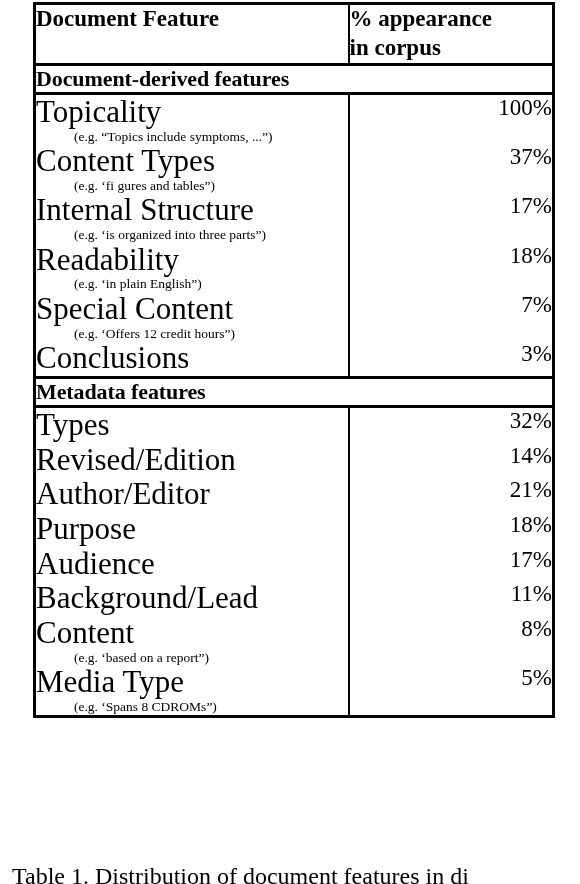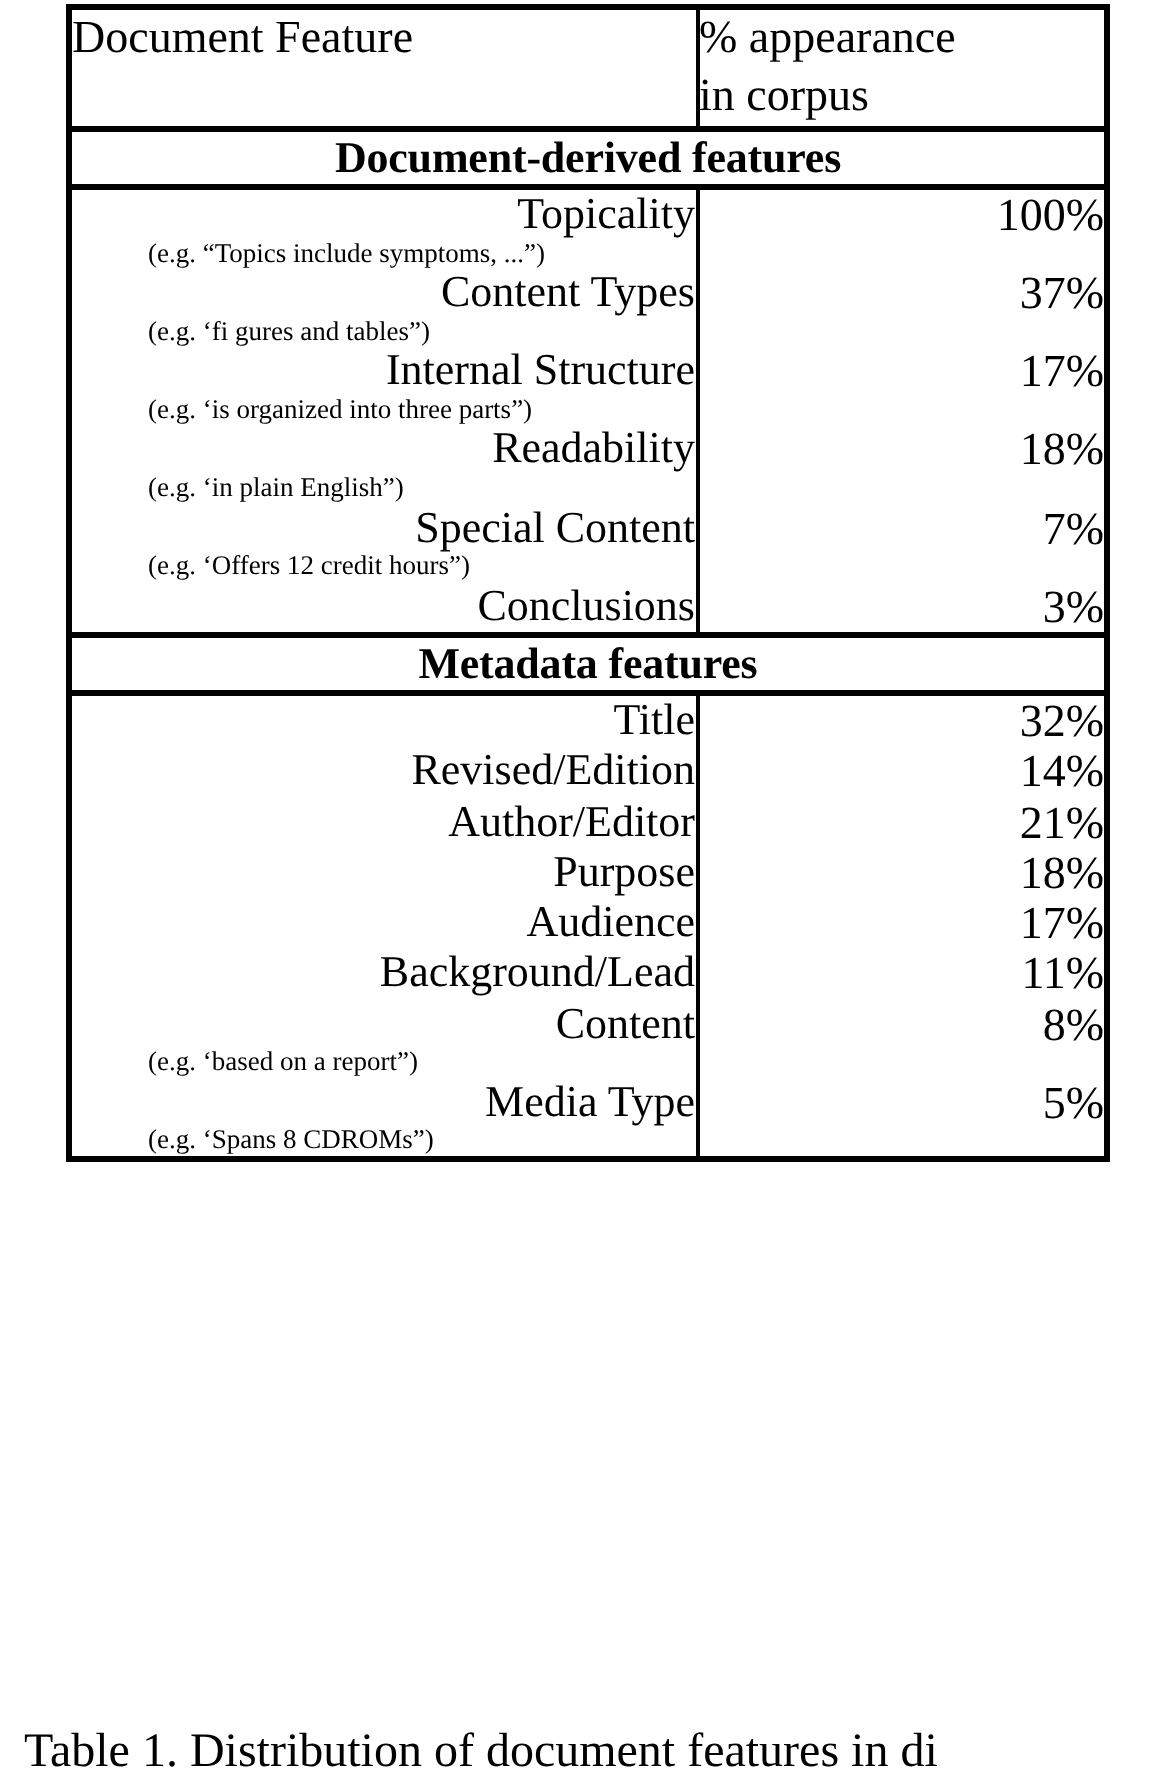"Document Feature" .hdr-row td { font-weight: none -> bold }
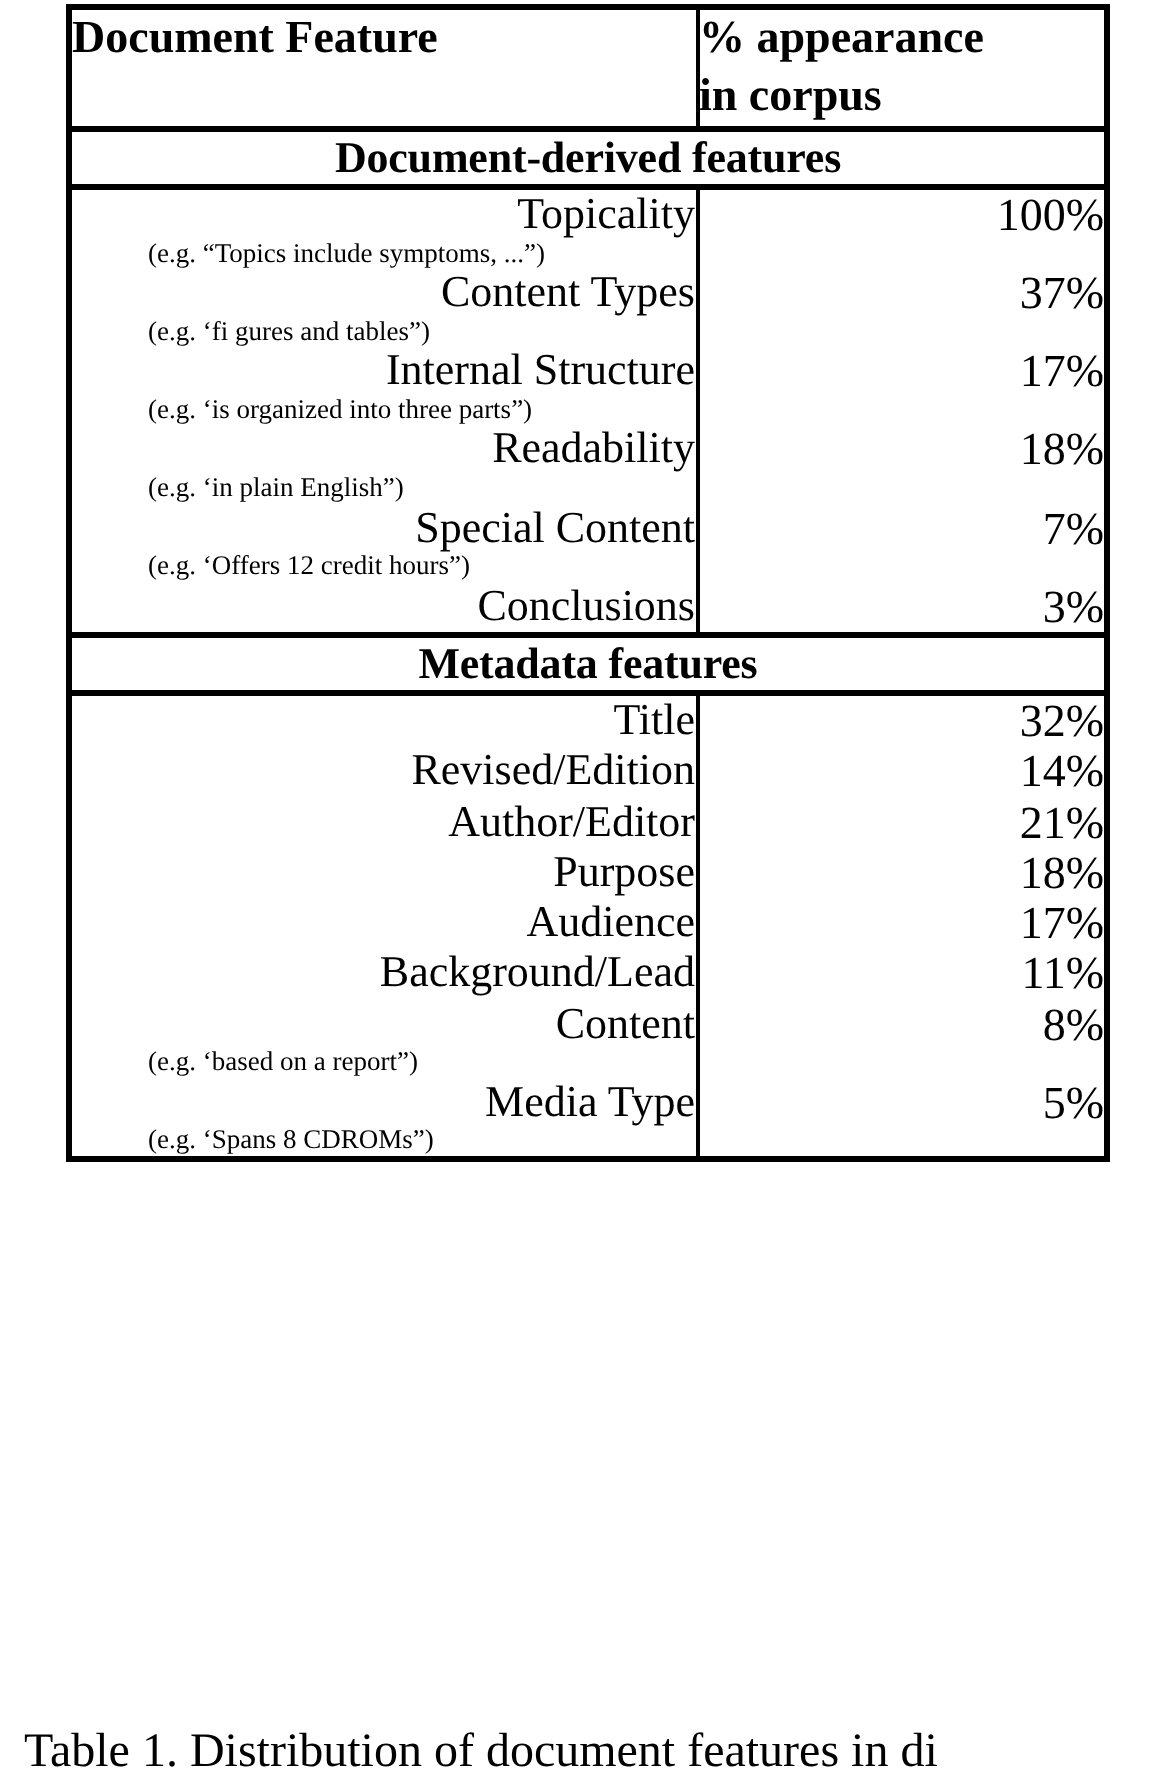"Document-derived features" .section-row td { text-align: center -> left }
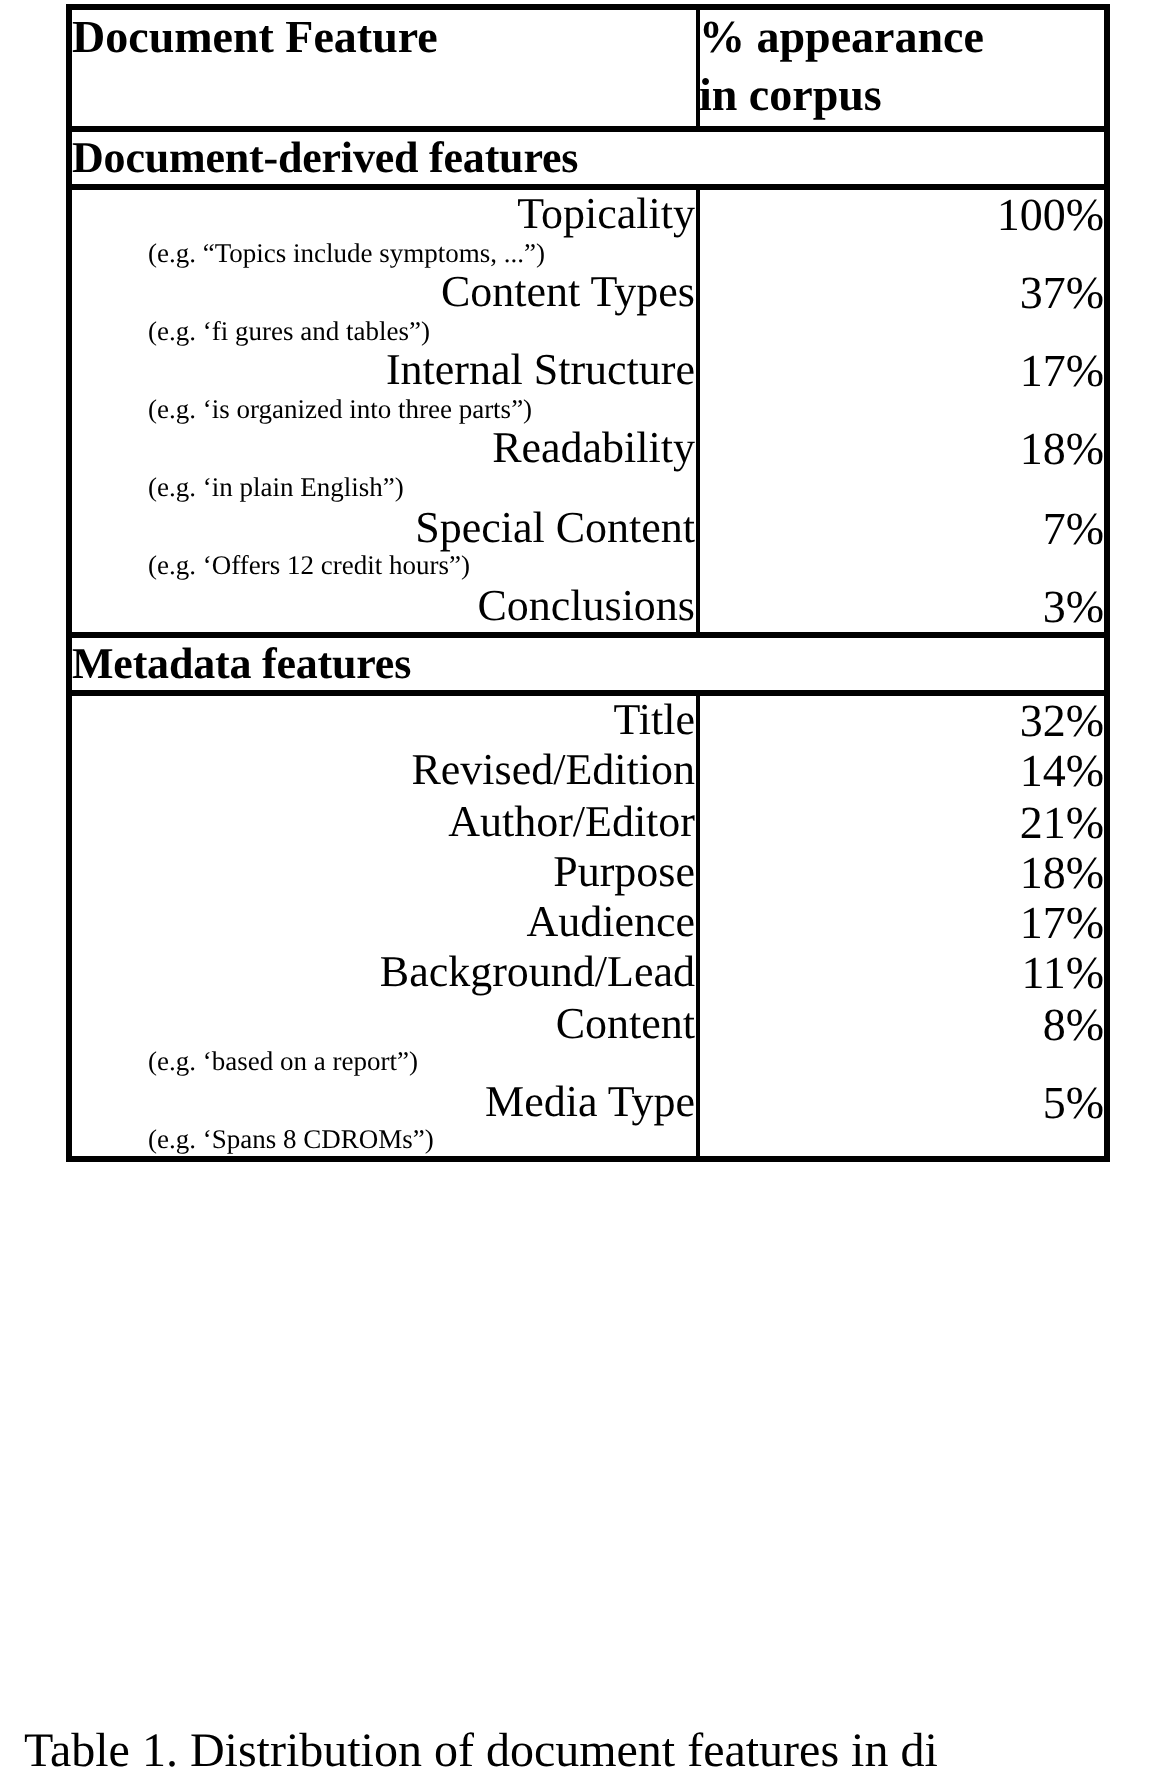"Topicality" .feat-name { font-size: 22px -> 31px; text-align: right -> none }
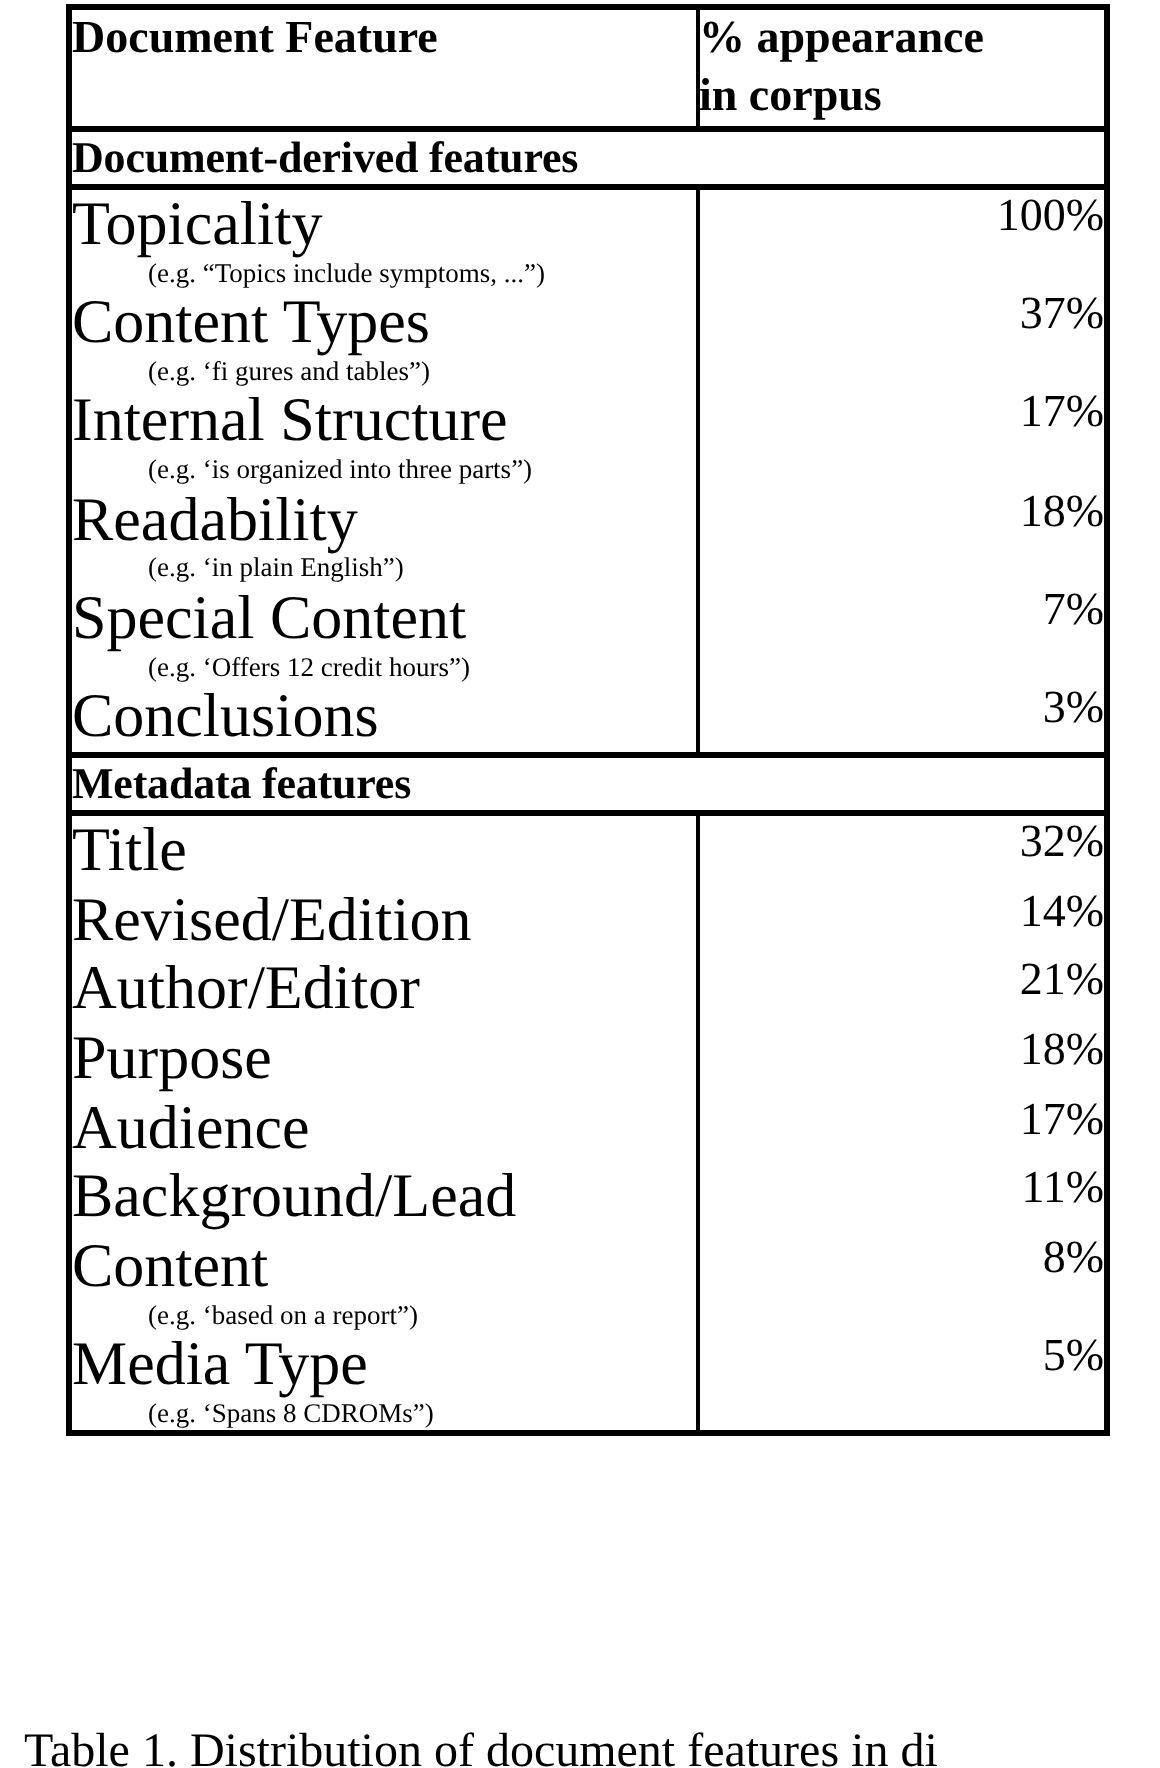"Title" span.feat-name { text: Title -> Types }
